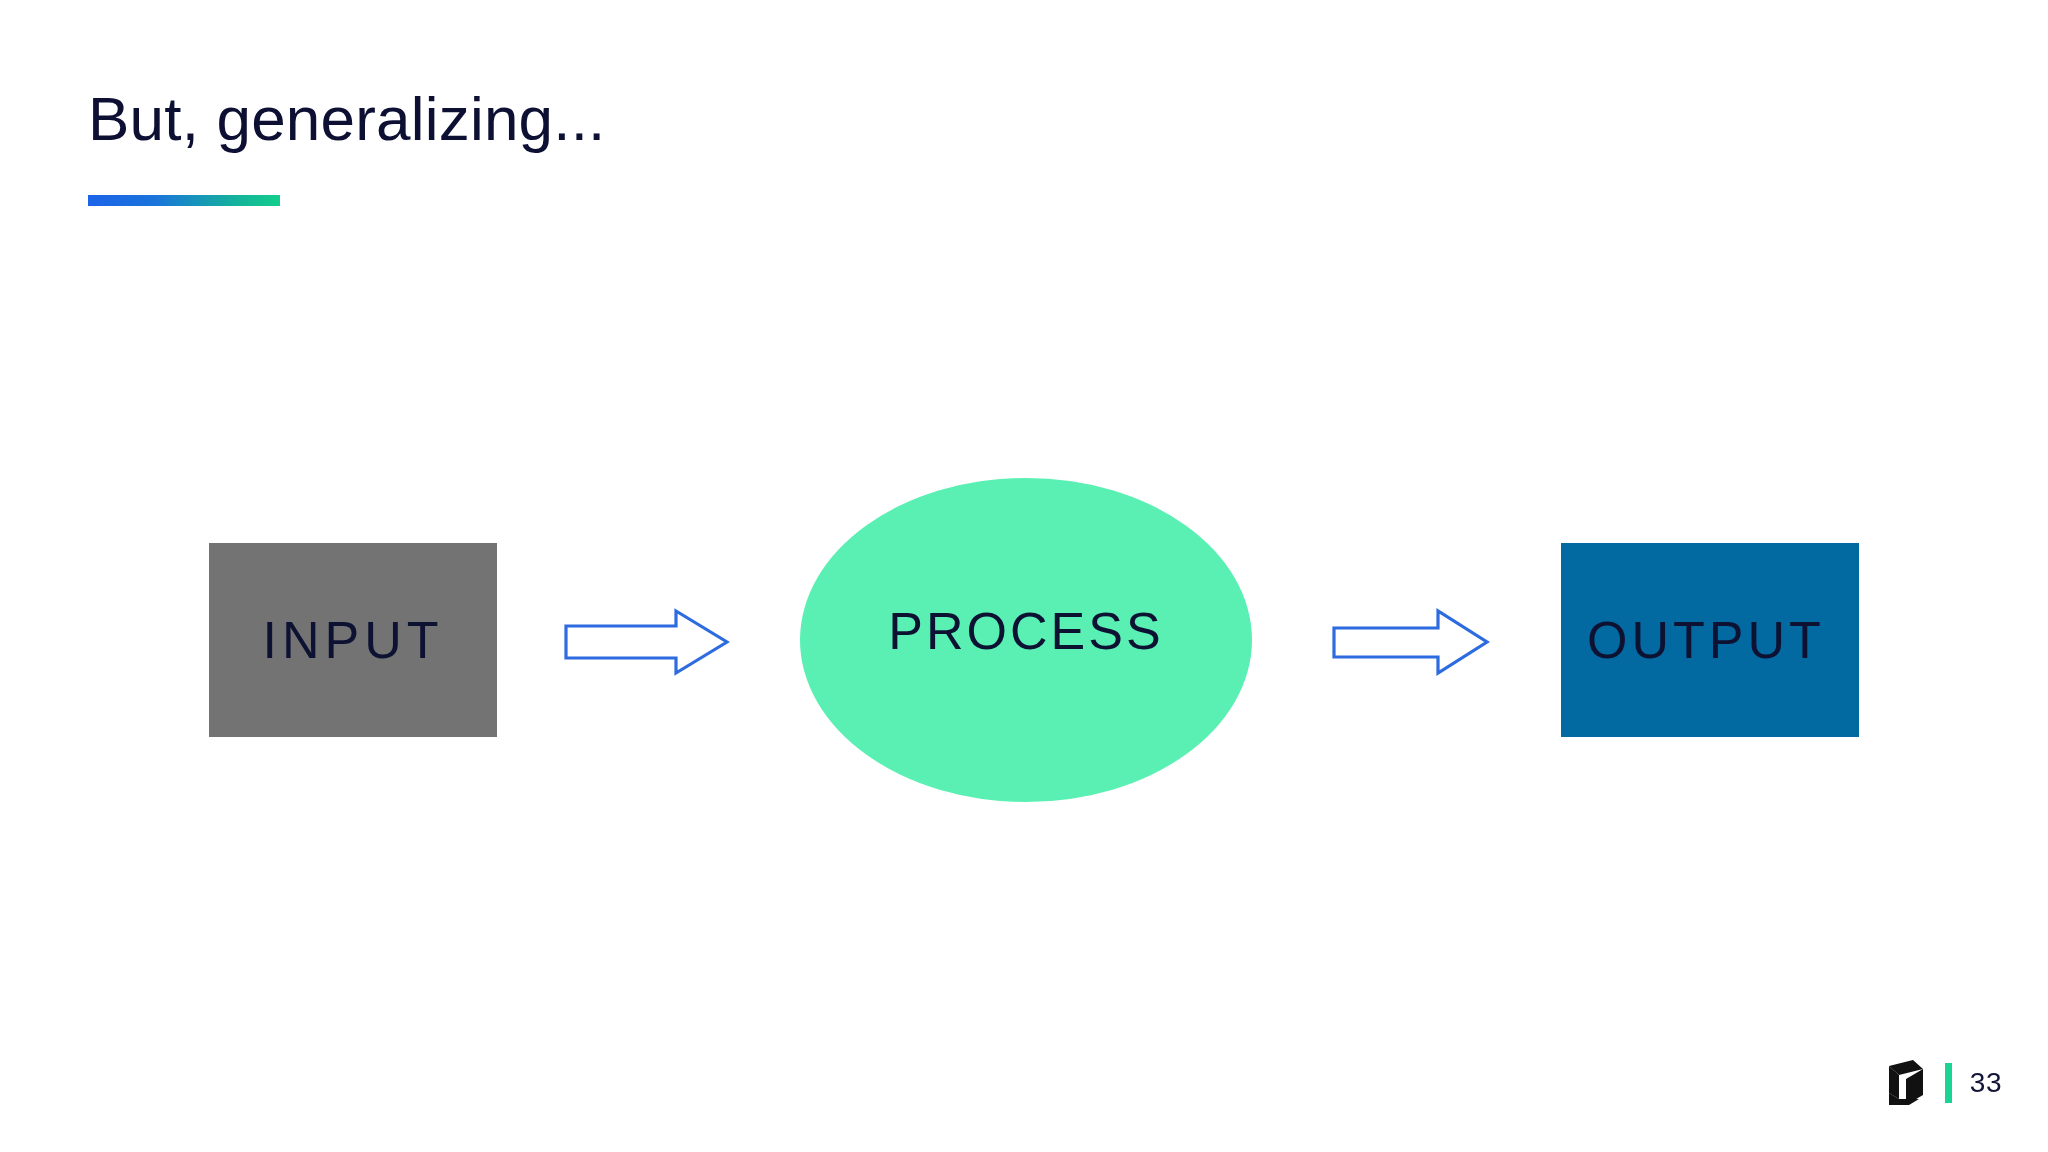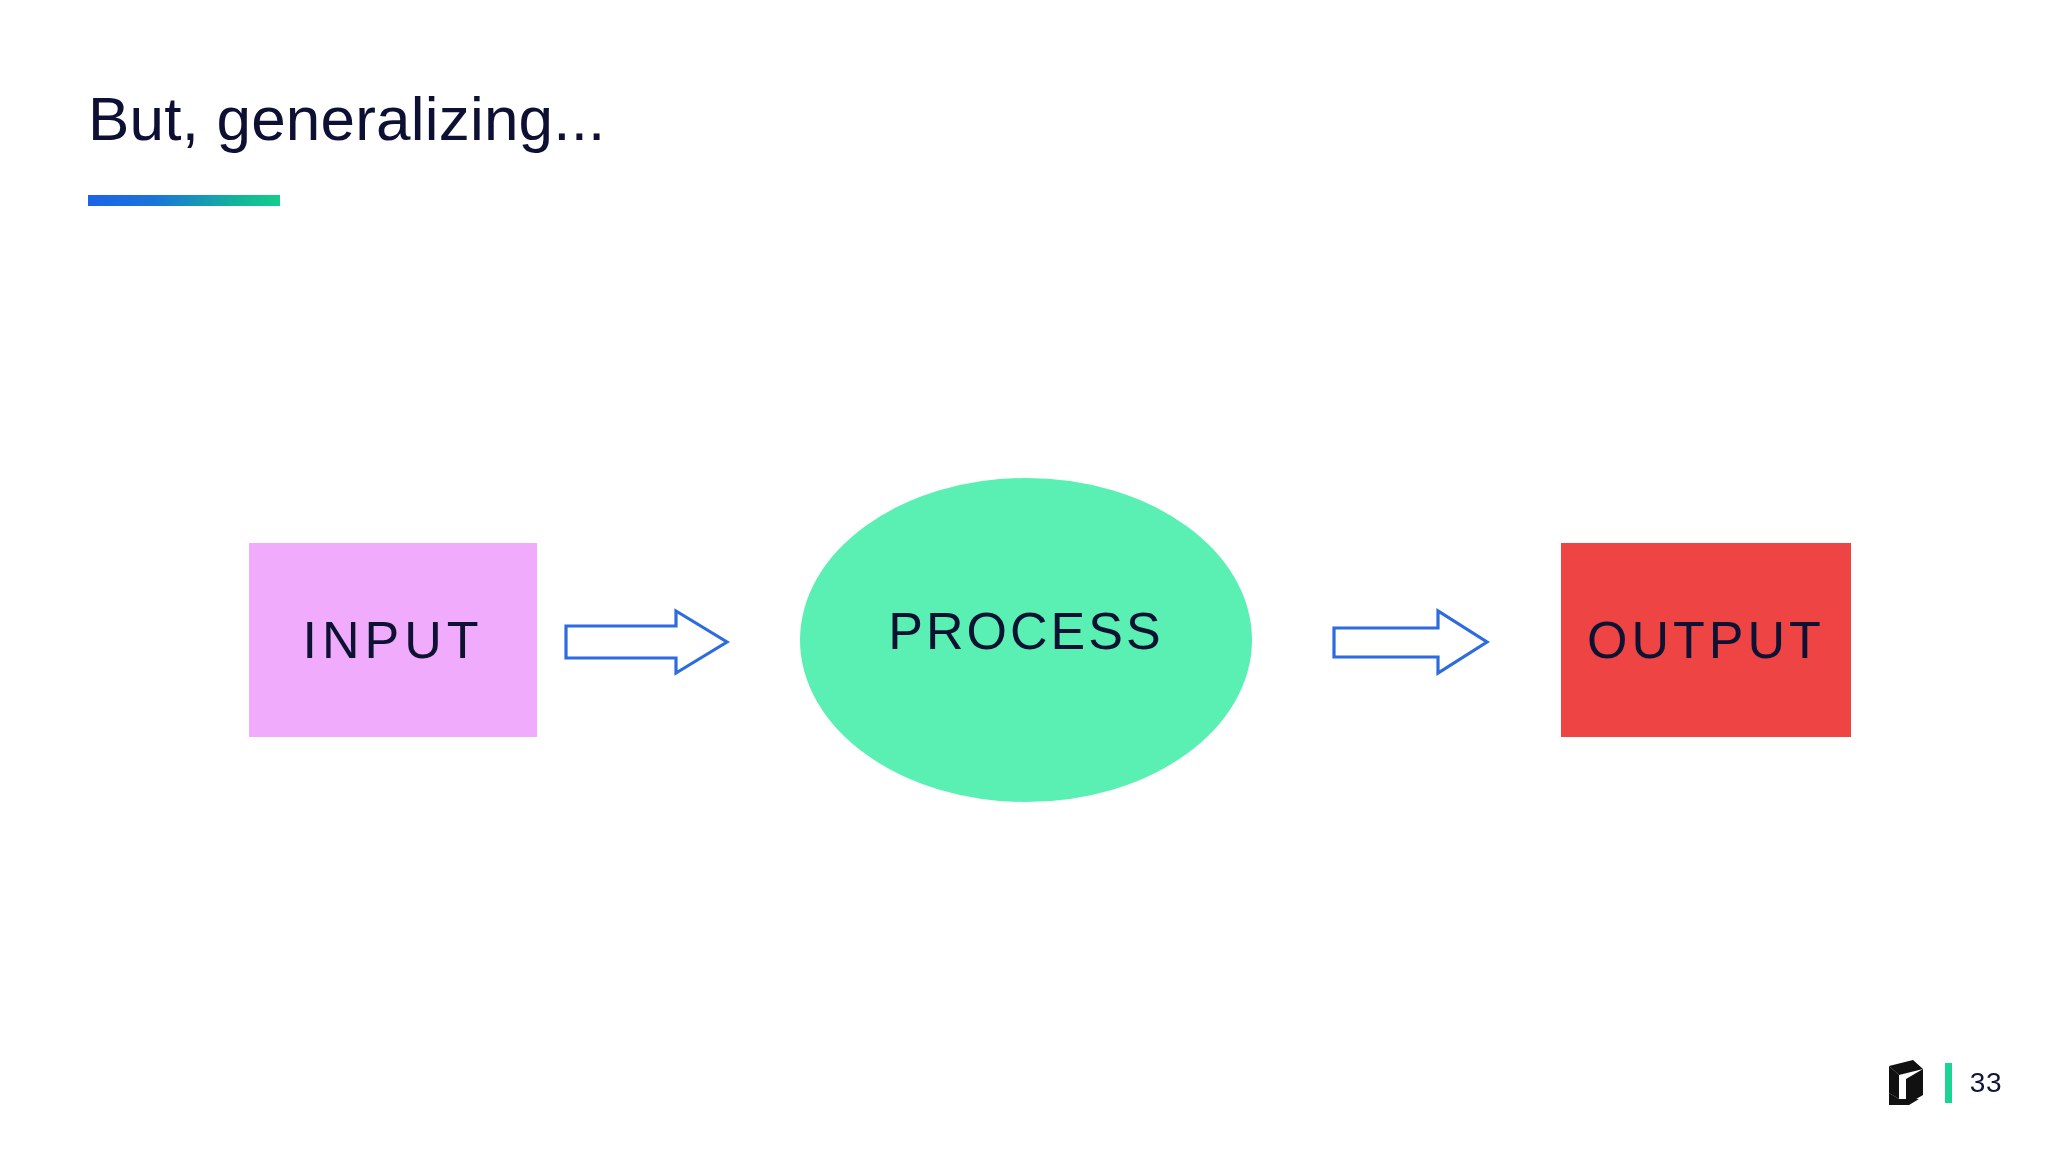"INPUT" .box-input { background: #f0abfc -> #737373; margin-left: 40px -> none }
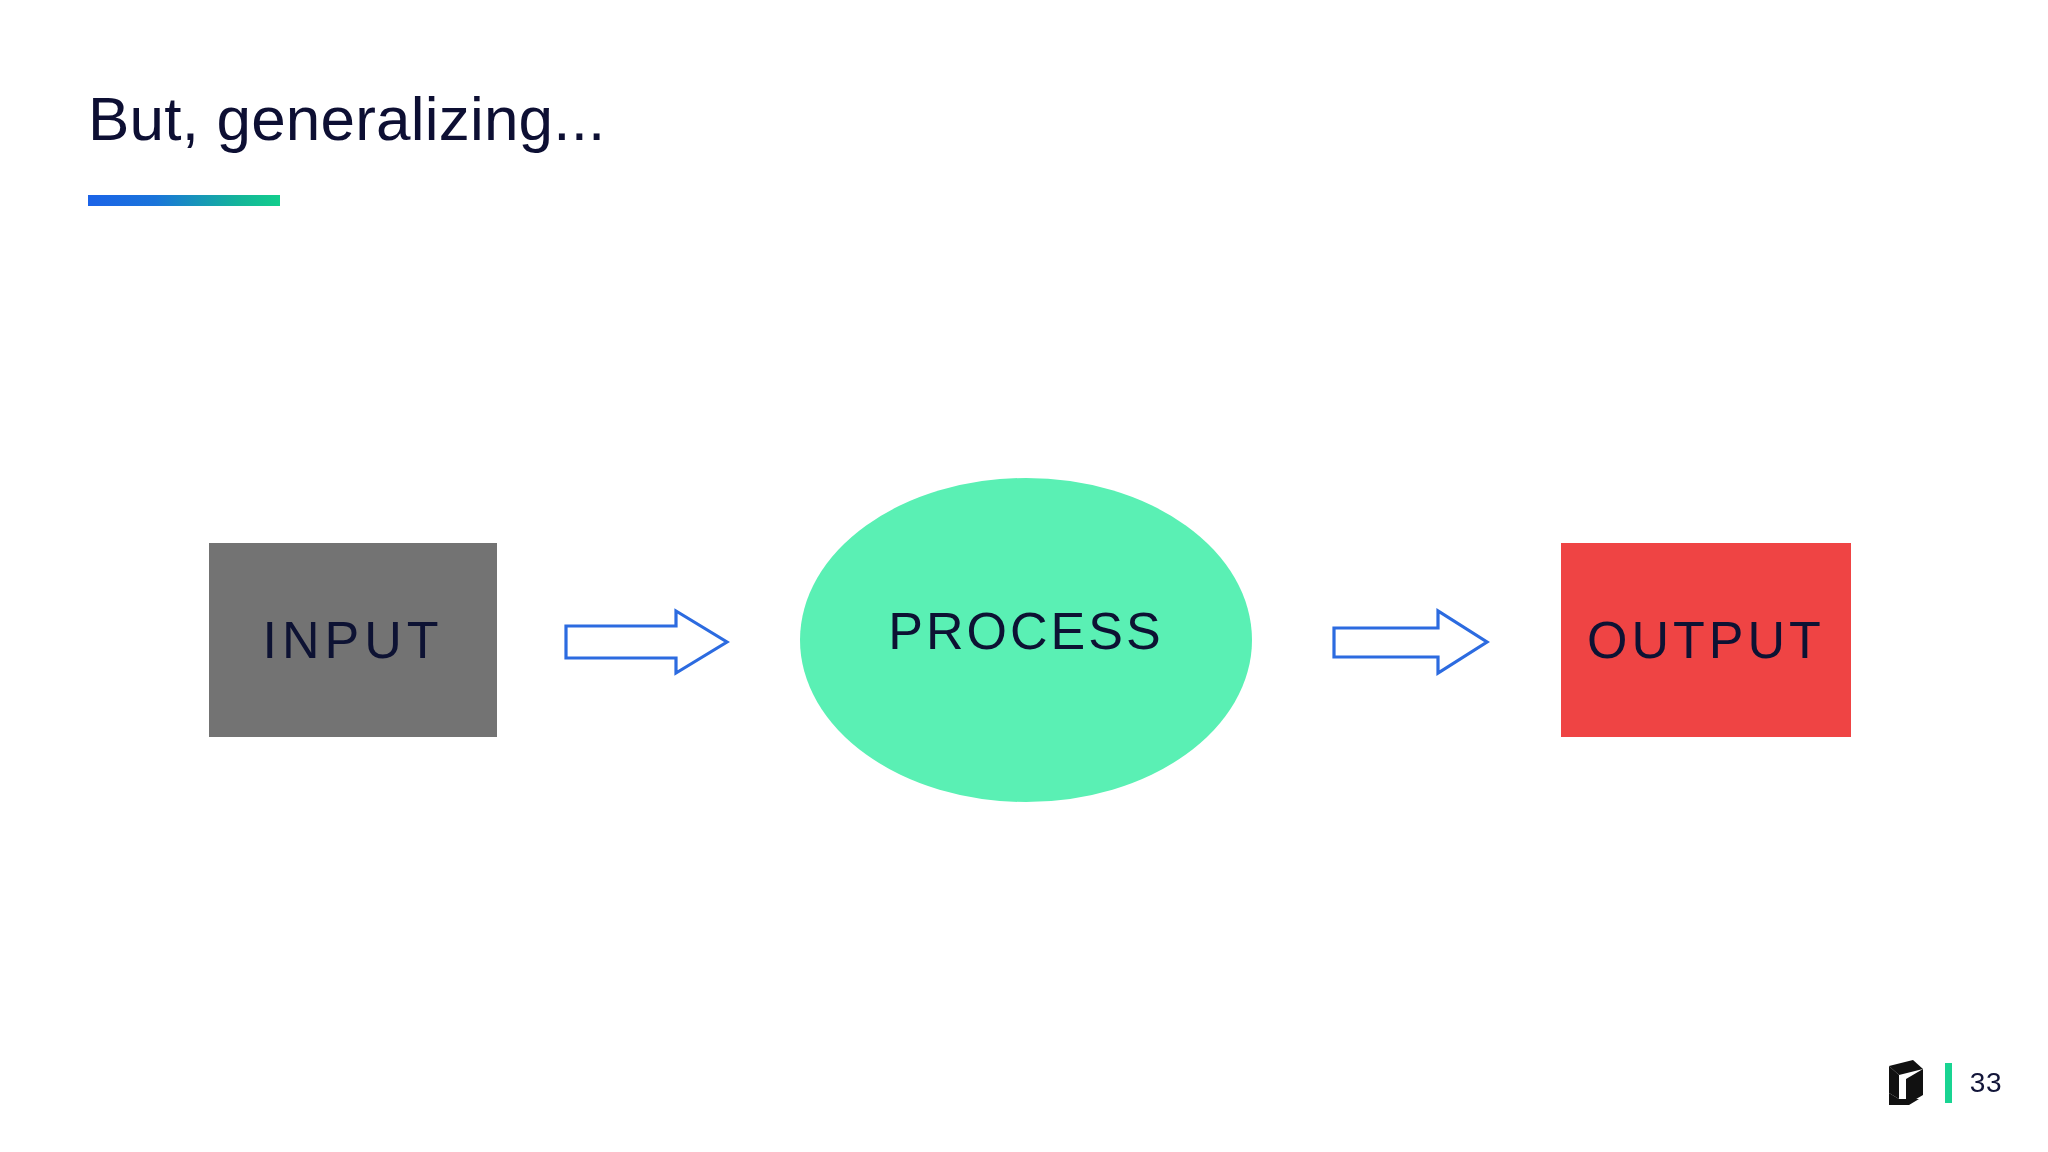"OUTPUT" .box-output { background: #ef4444 -> #0369a1; padding-left: none -> 8px }
